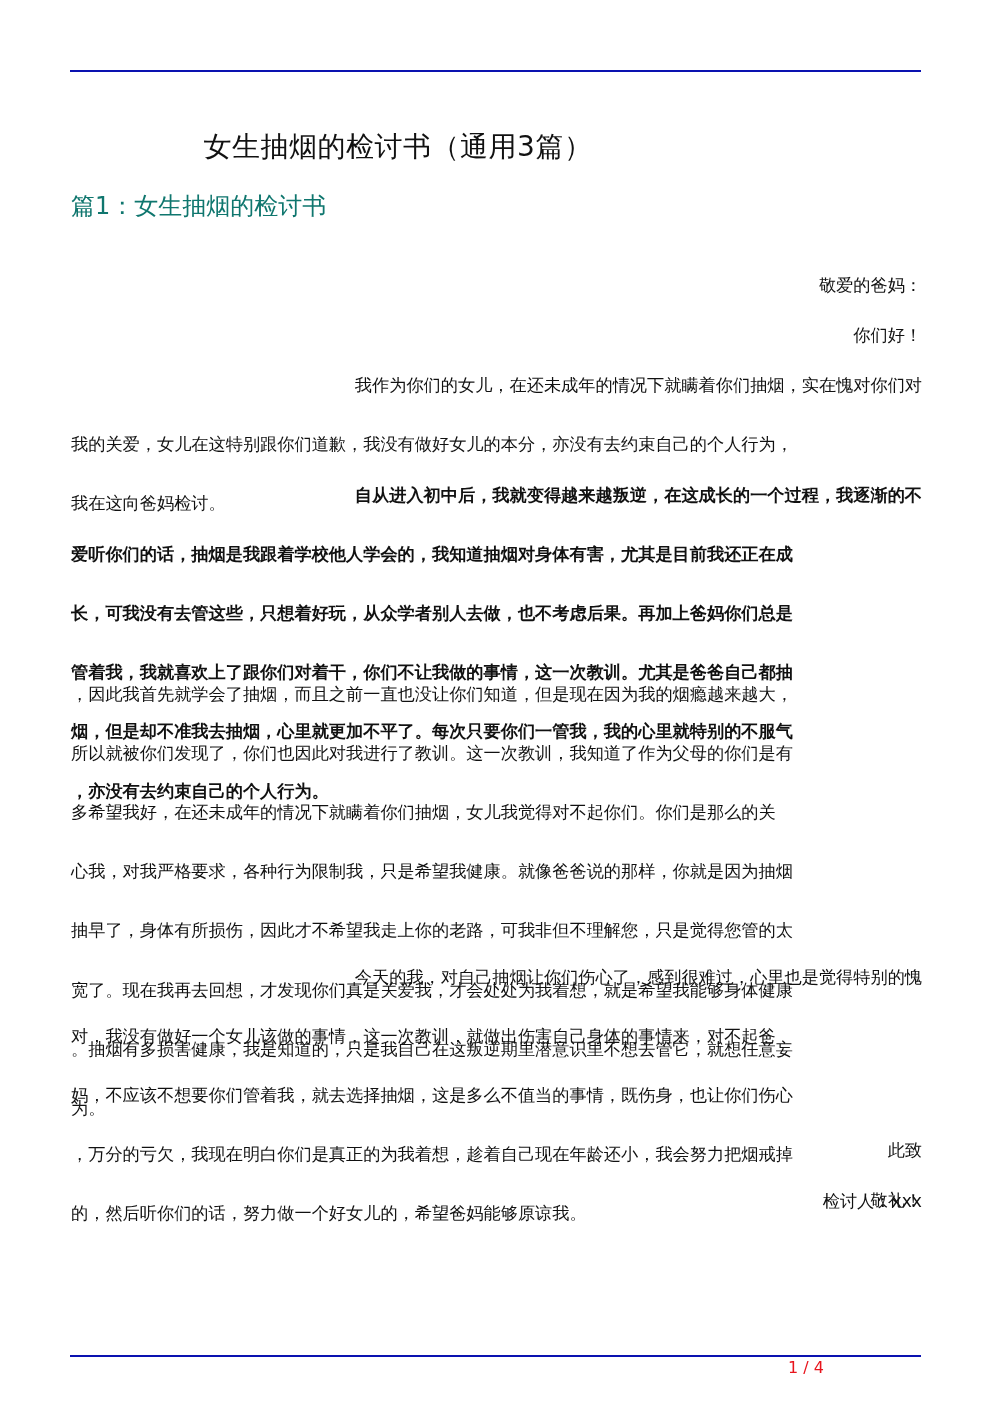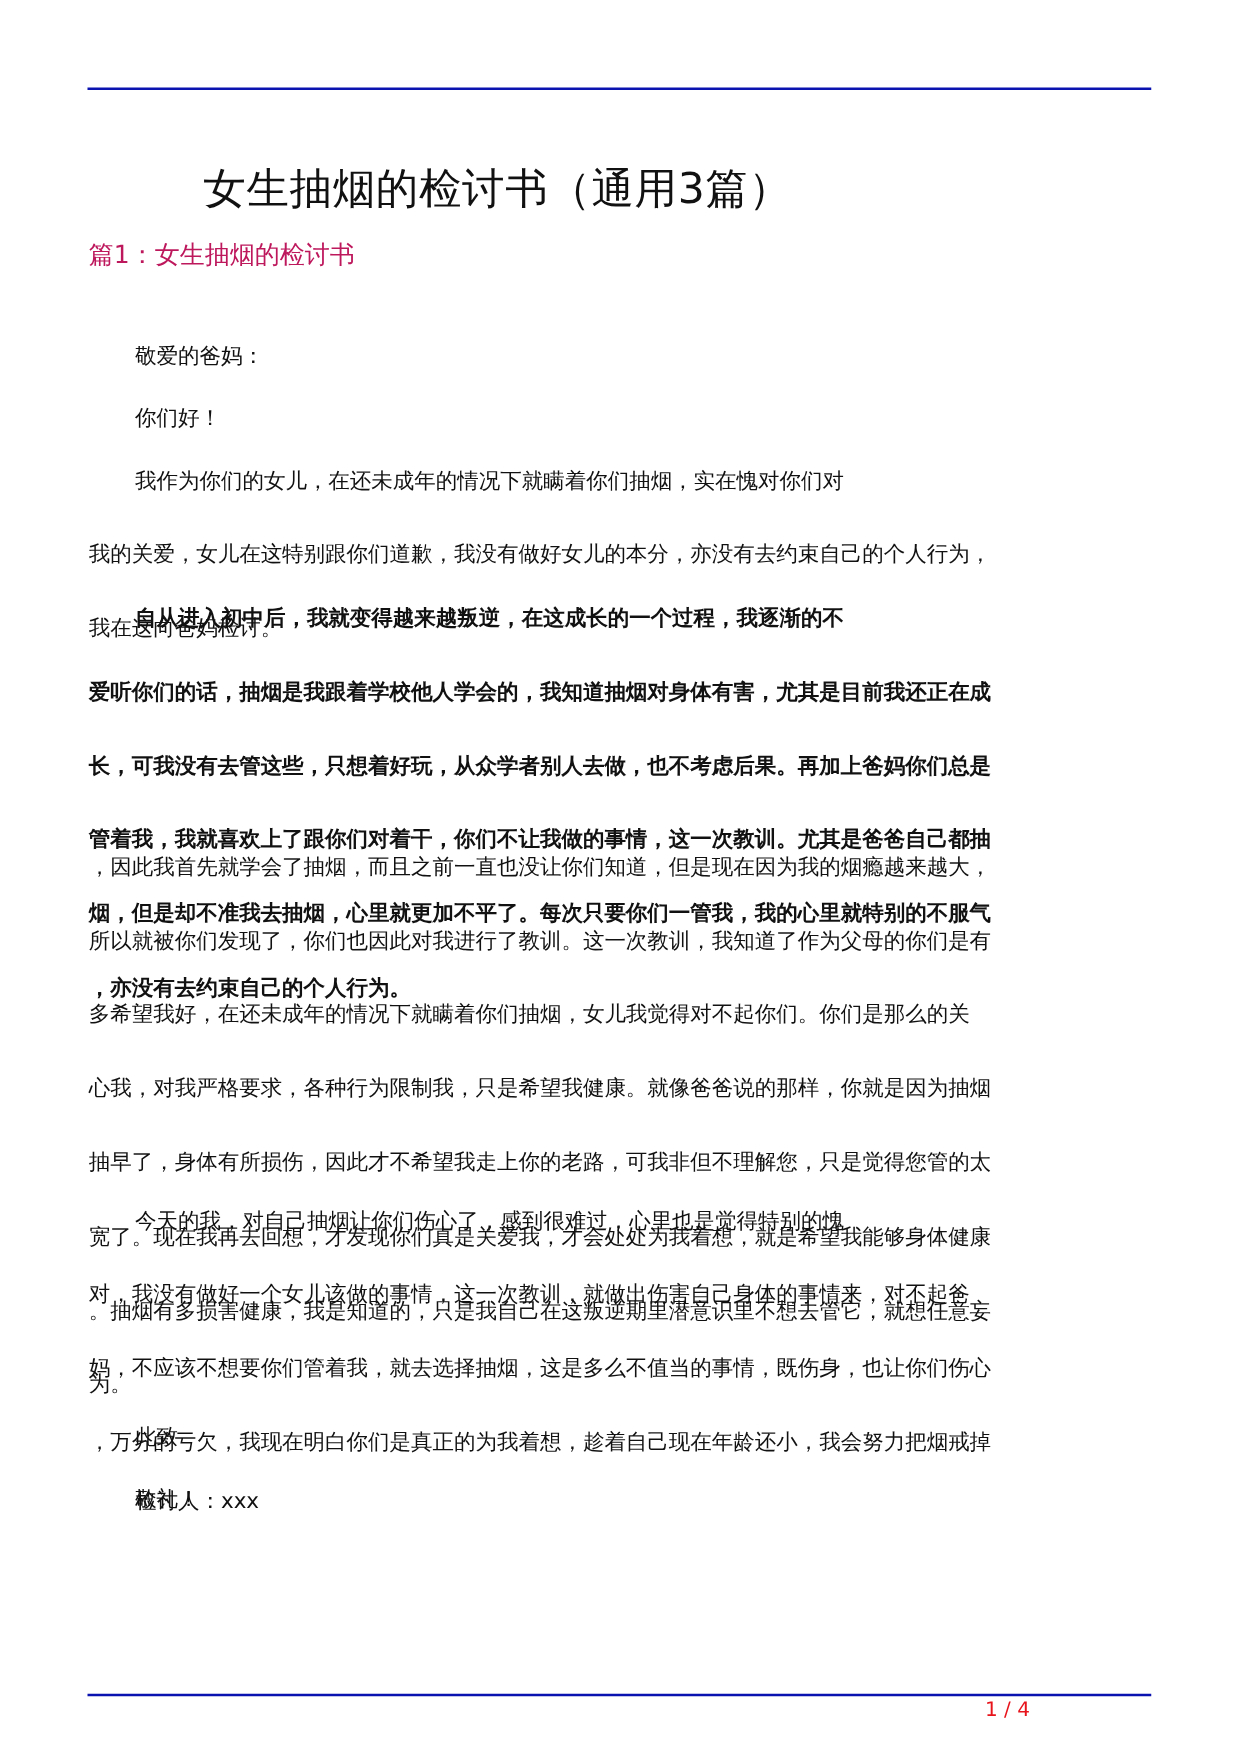"女生抽烟的检讨书（通用3篇）" .title { font-size: 34px -> 28px }
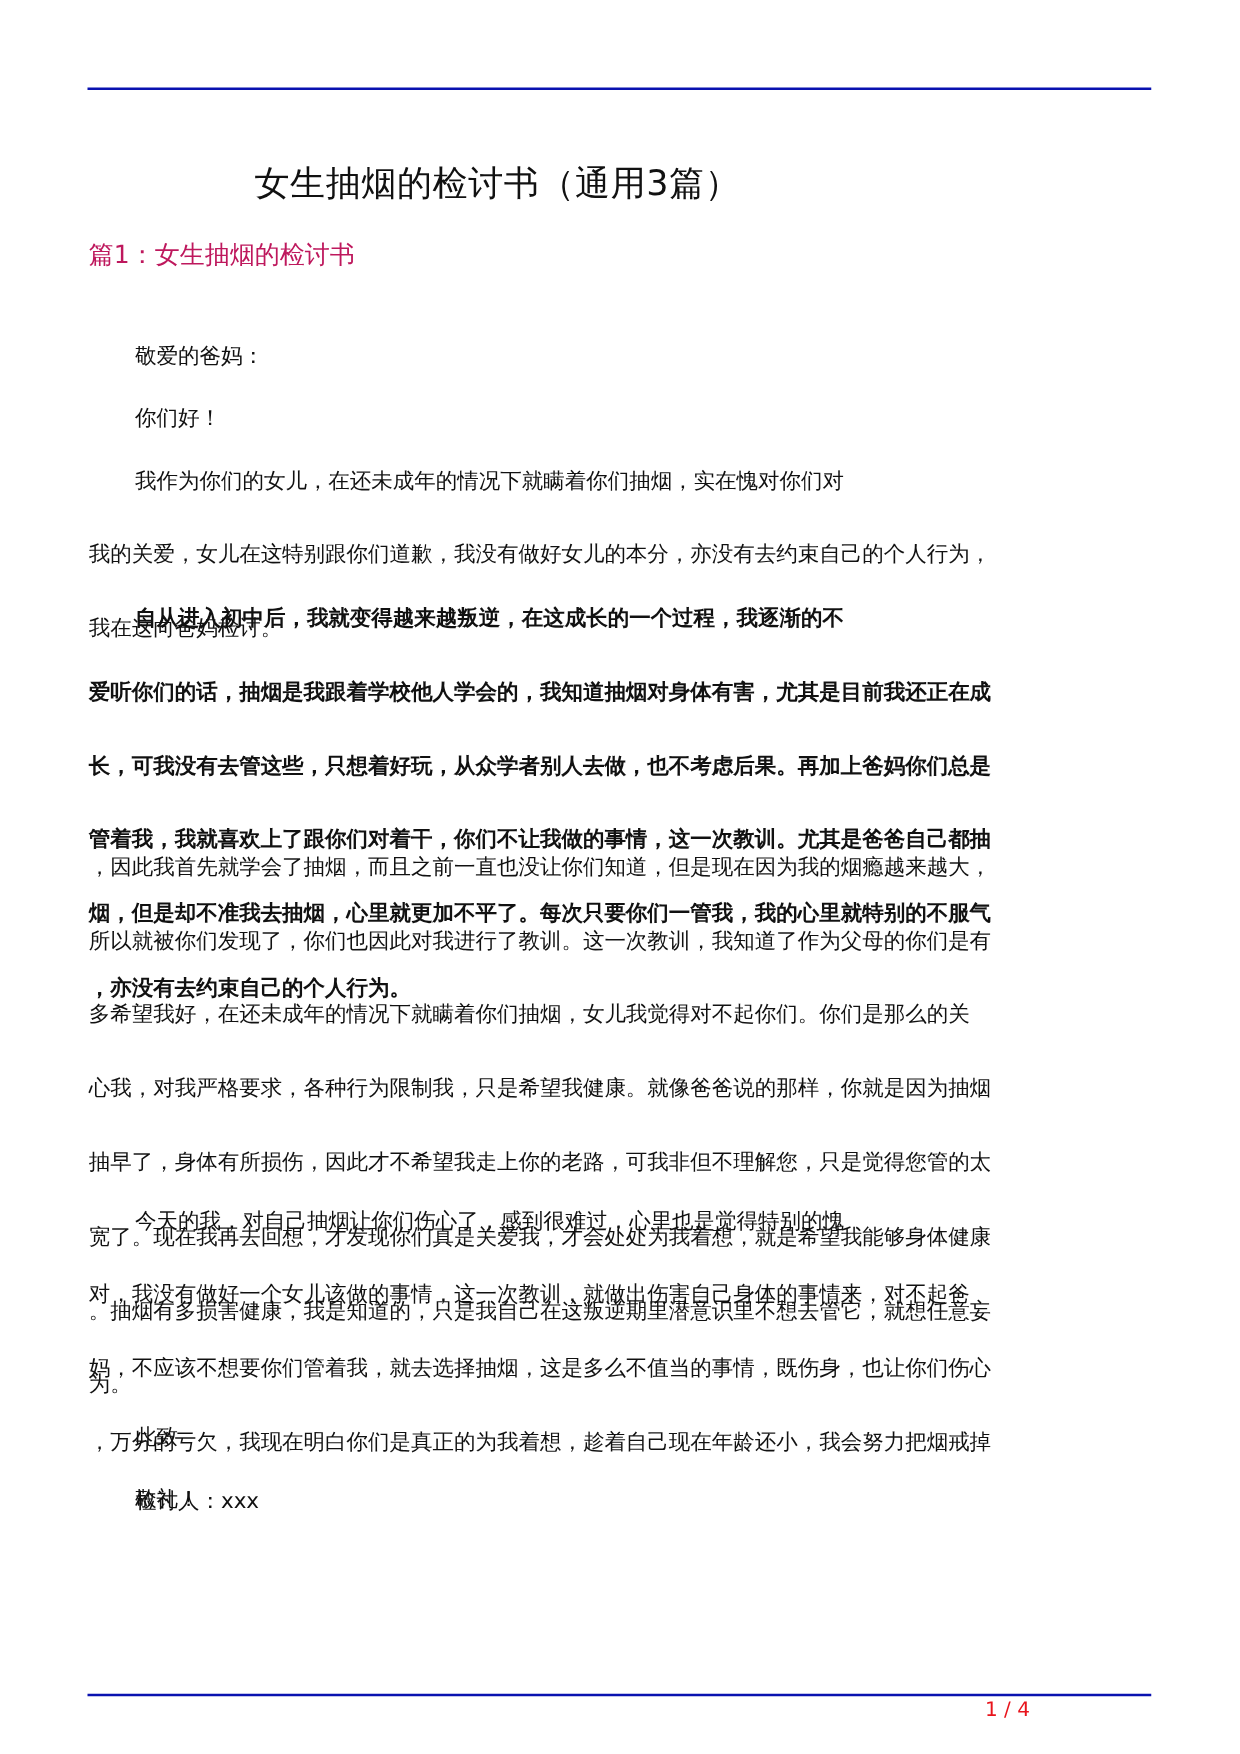"篇1：女生抽烟的检讨书" .section-heading { color: #be185d -> #0f766e; font-size: 20px -> 24px }
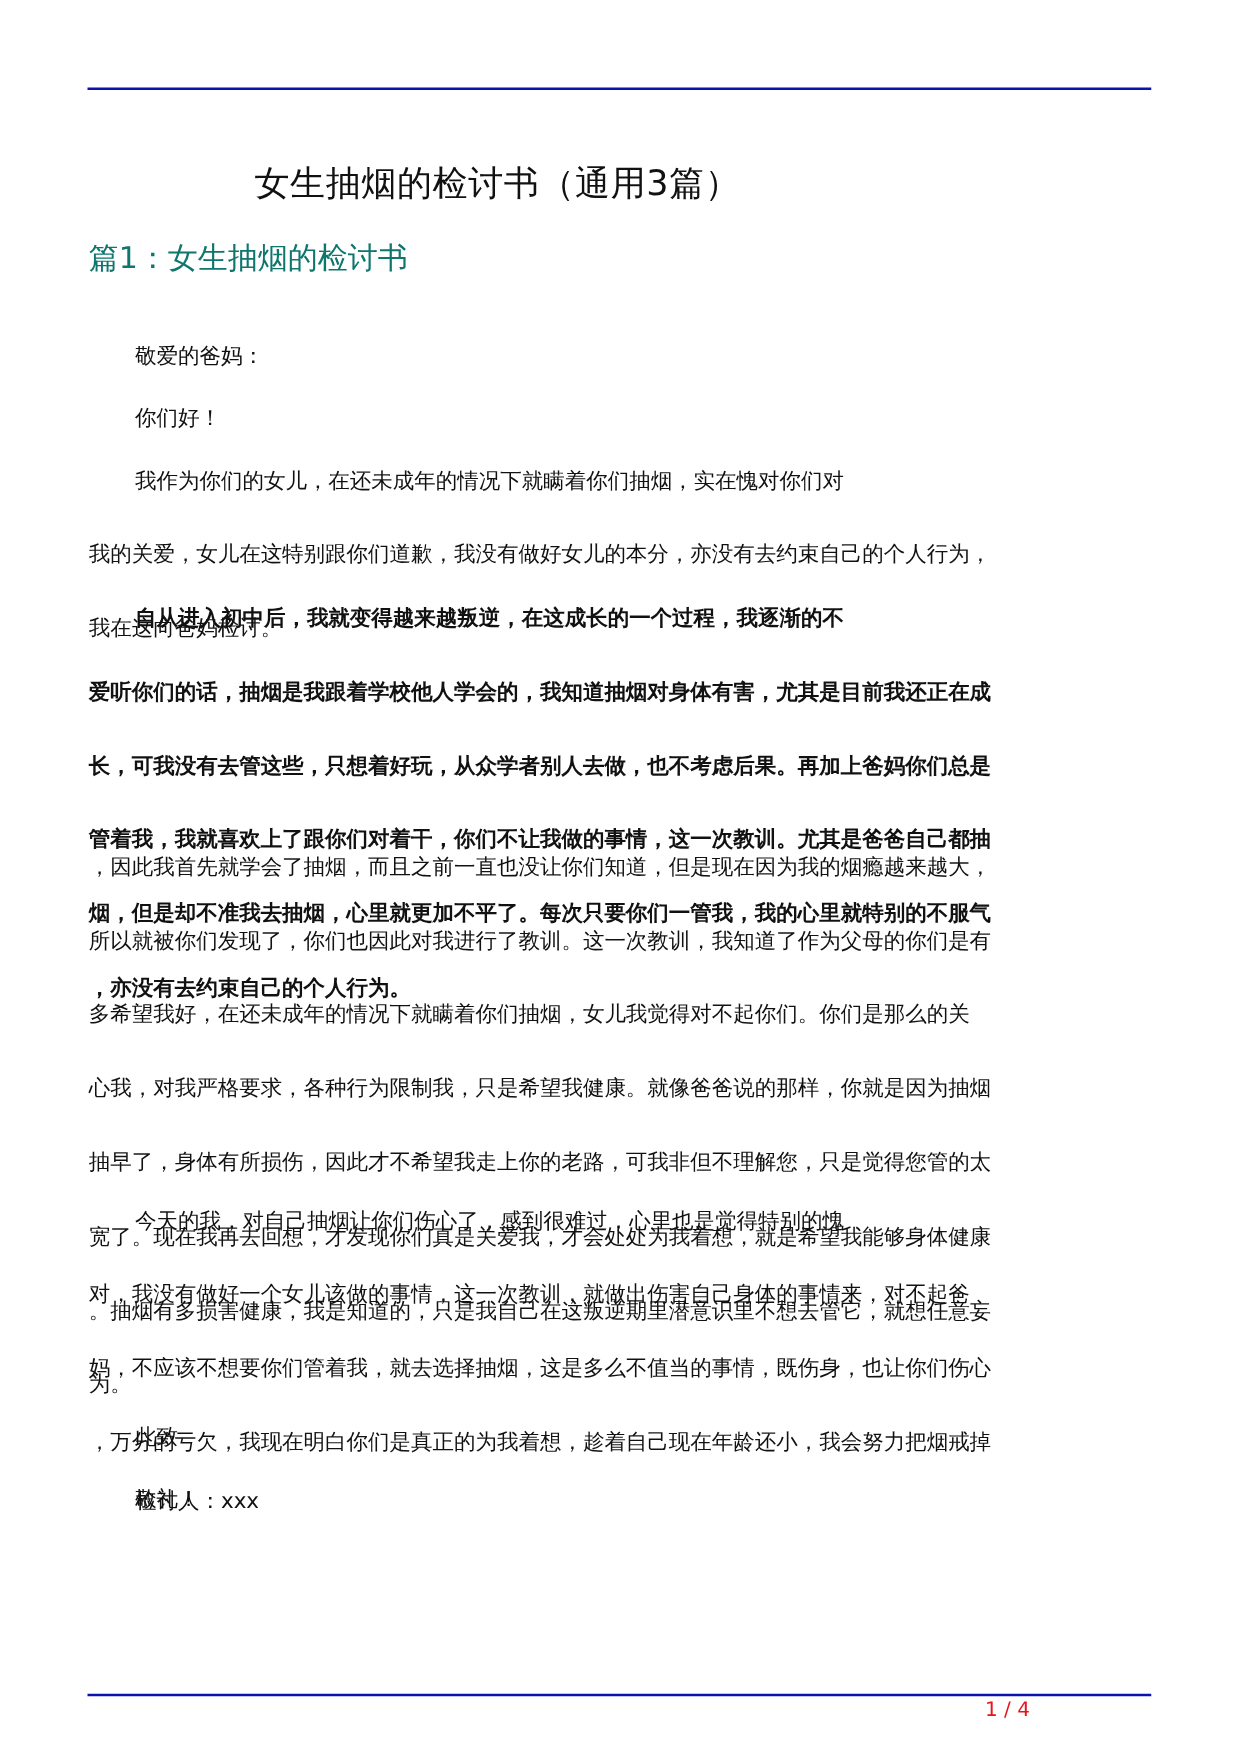"敬爱的爸妈：" .indent { text-align: none -> right }
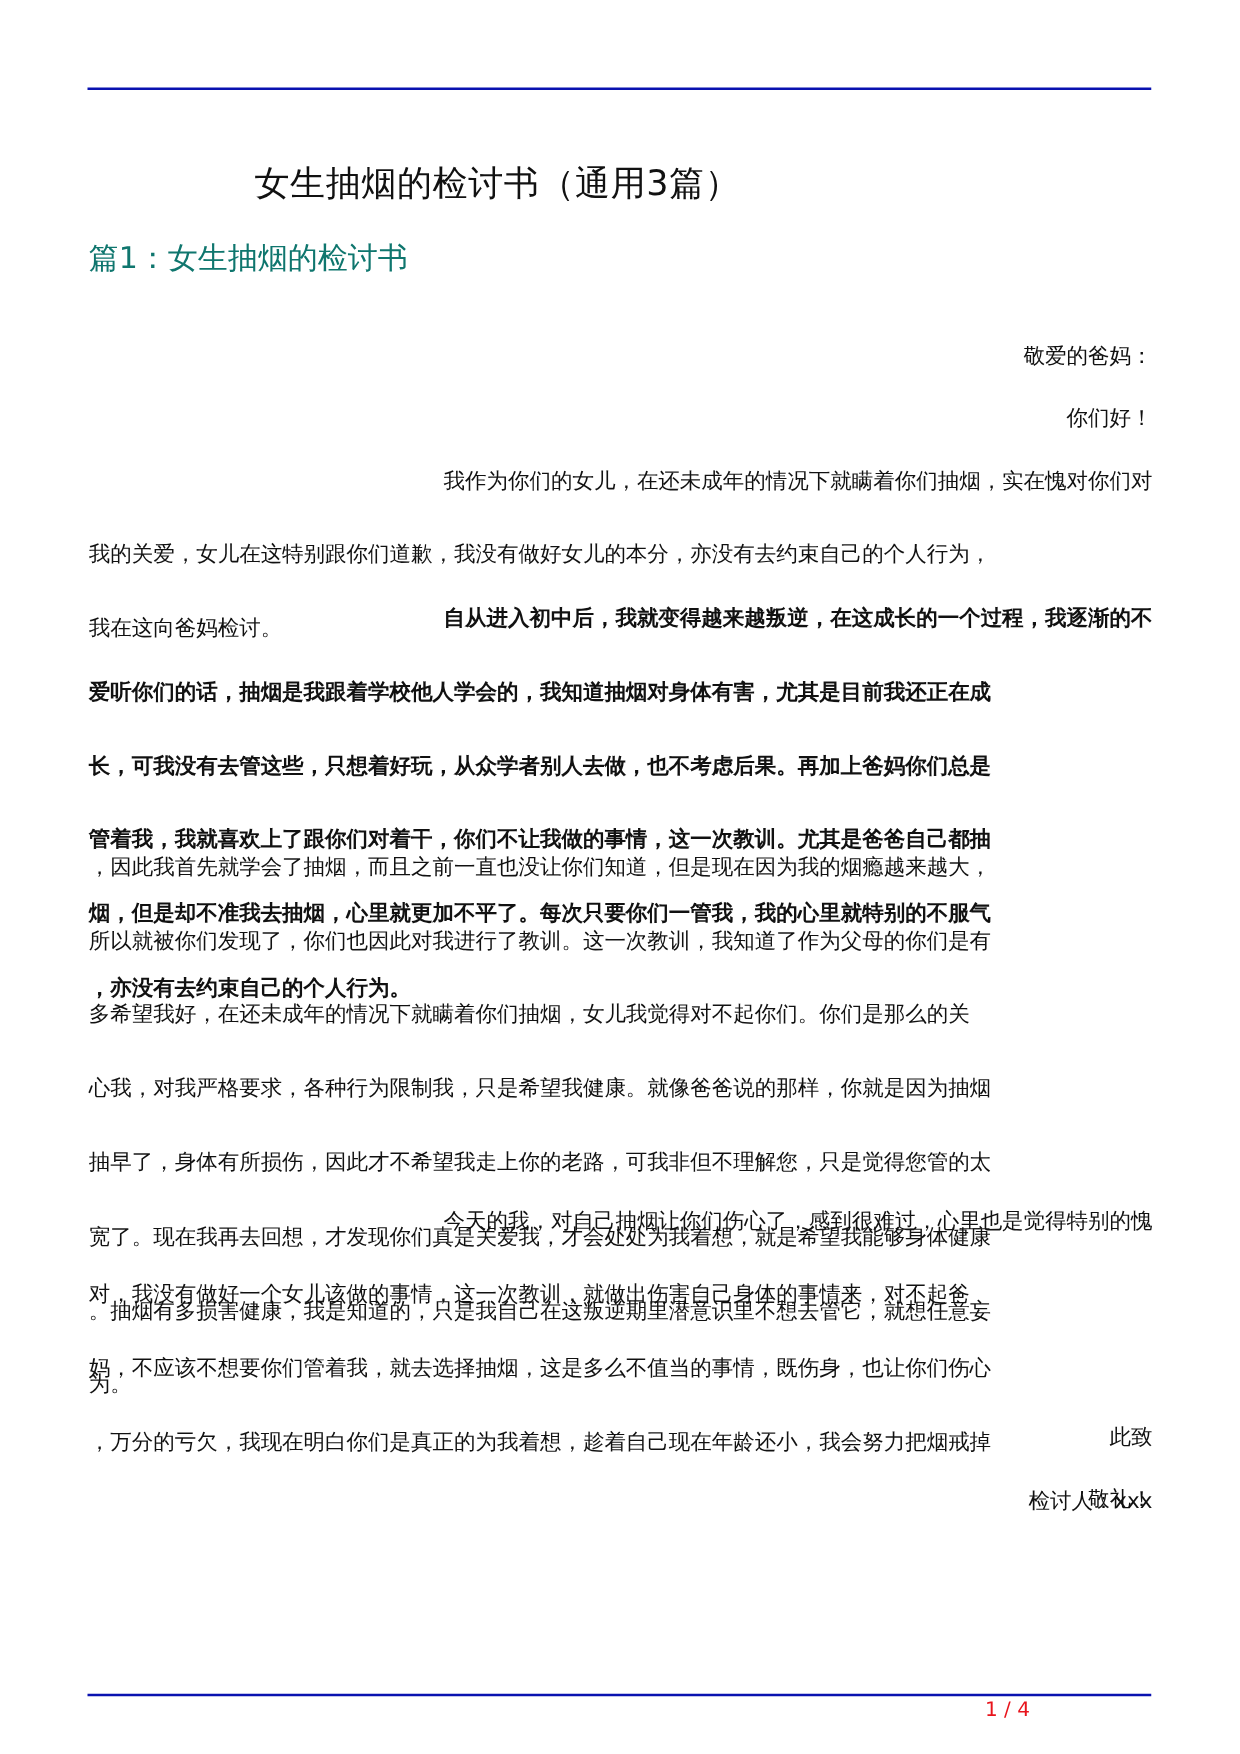"的，然后听你们的话，努力做一个好女儿的，希望爸妈能够原谅我。" span.line { html: none -> <span>的，然后听你们的话，努力做一个好女儿的，希望爸妈能够原谅我。</span> }
